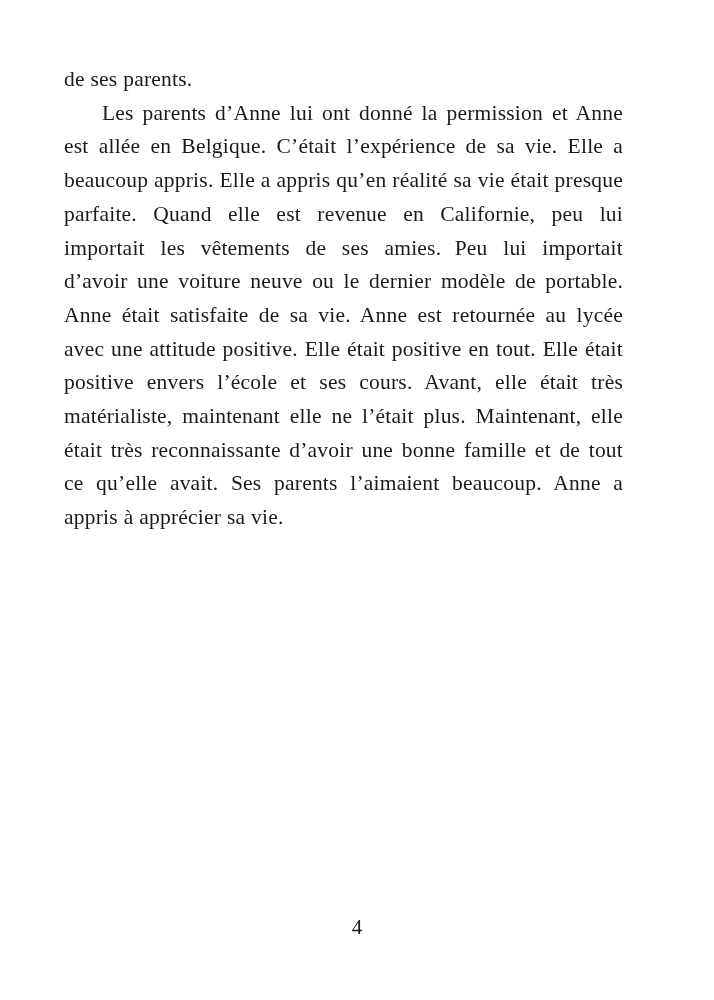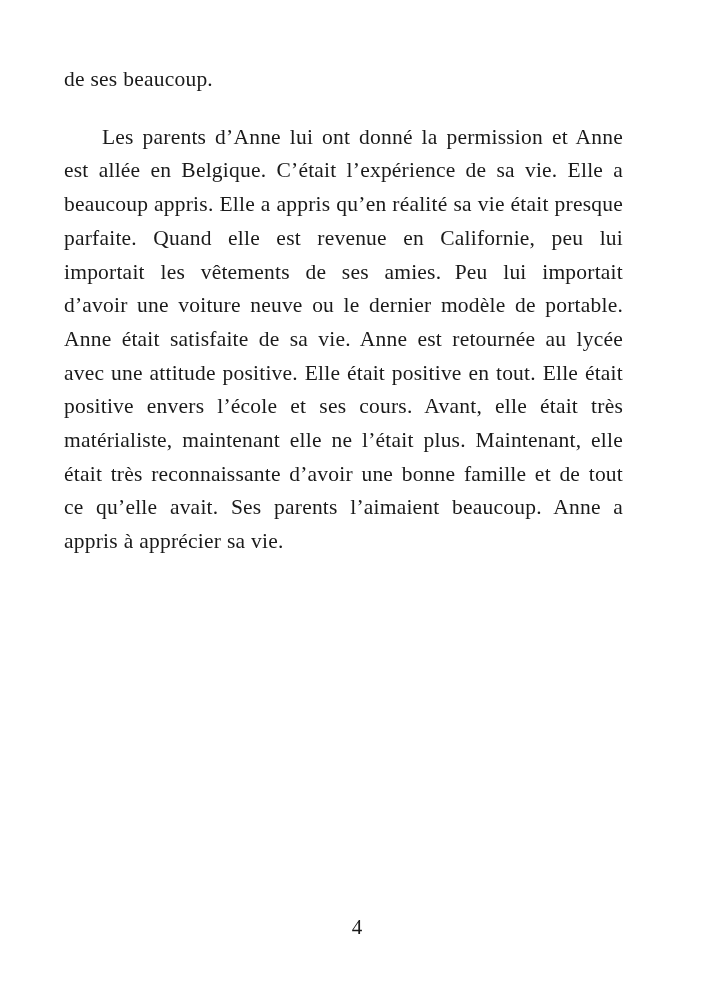"de ses beaucoup." p.para { text: beaucoup -> parents }
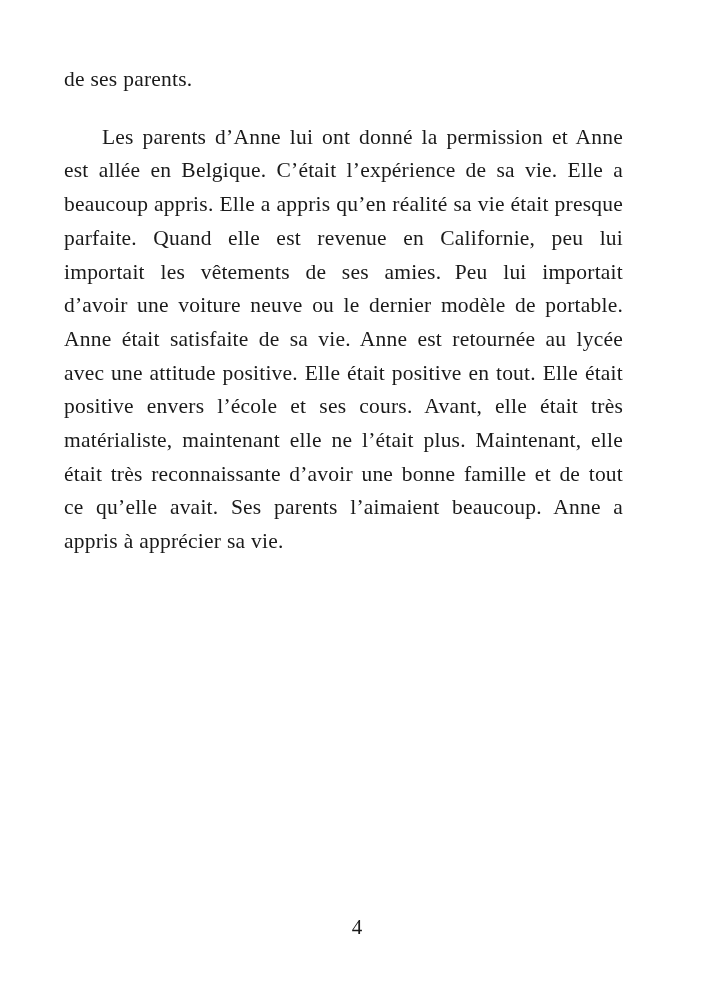"Les parents d’Anne lui ont" .para-indent { margin-top: 24px -> none }
